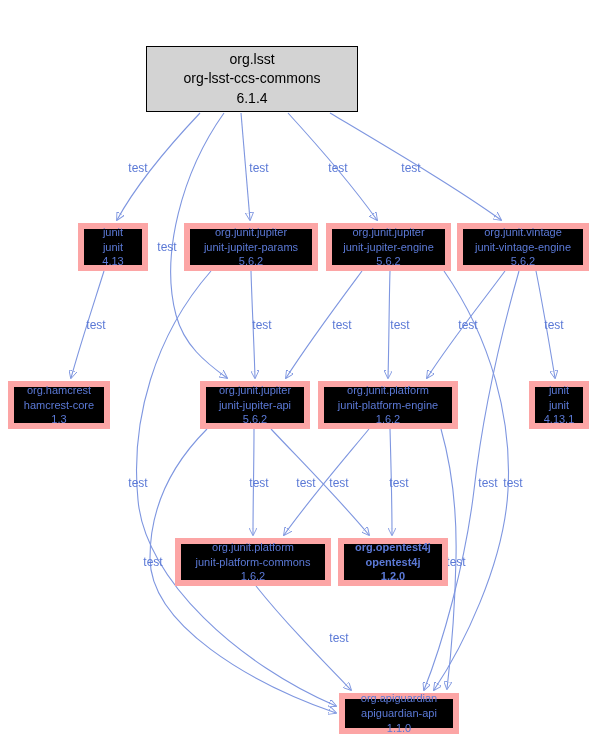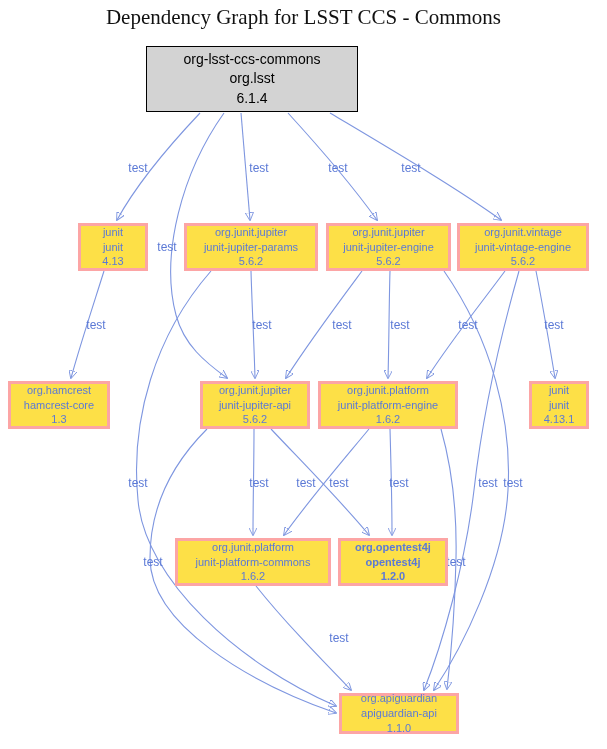"Dependency Graph for LSST CCS" div { html: <div>Dependency Graph for LSST CCS - Commons</div> -> none }
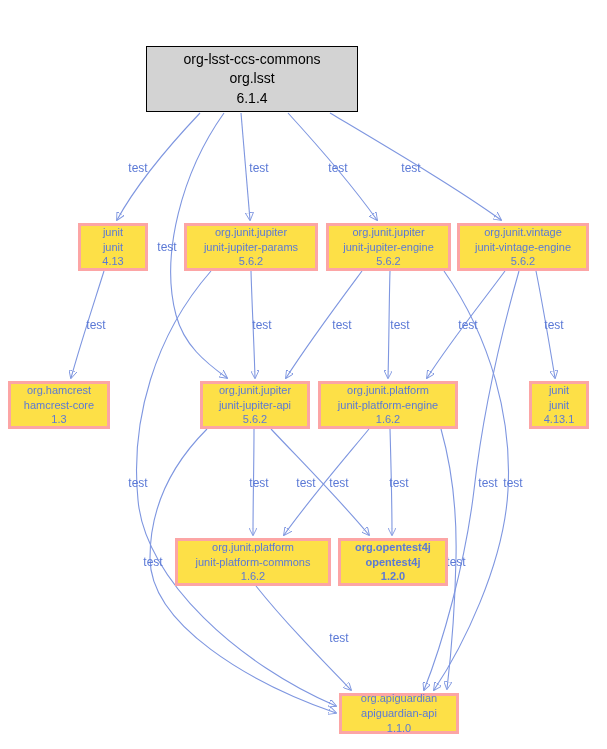"org-lsst-ccs-commons" span { order: before "org.lsst" -> after "org.lsst" }
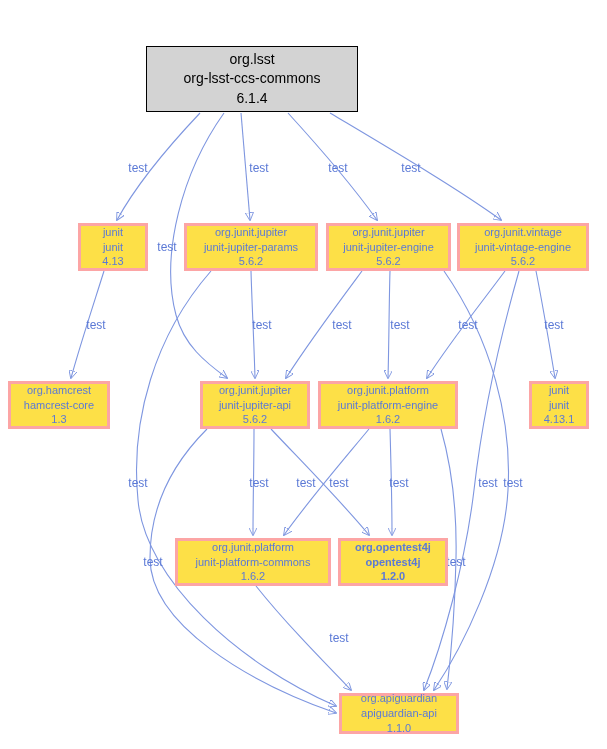"junit" .node { background: #fde047 -> #000000; border: 3px solid #fca5a5 -> 6px solid #fca5a5 }
